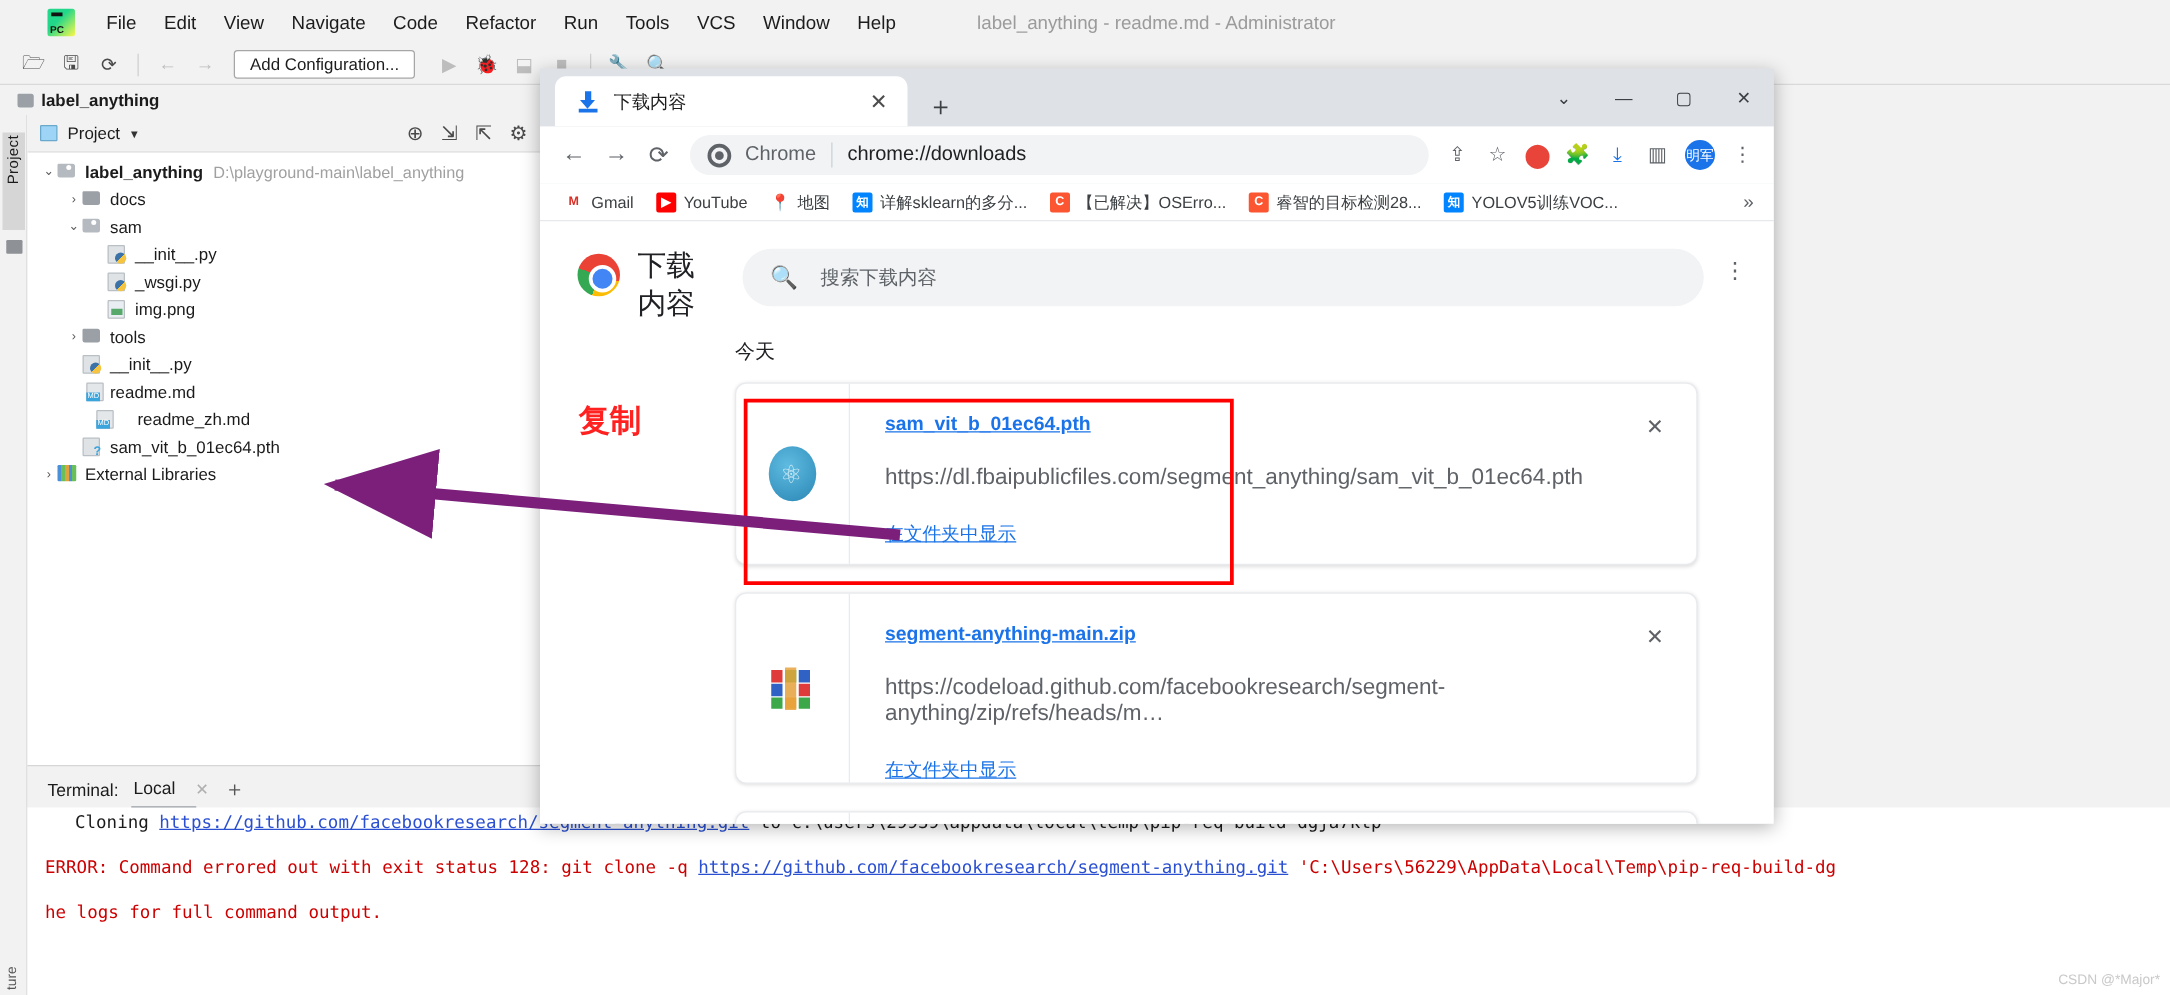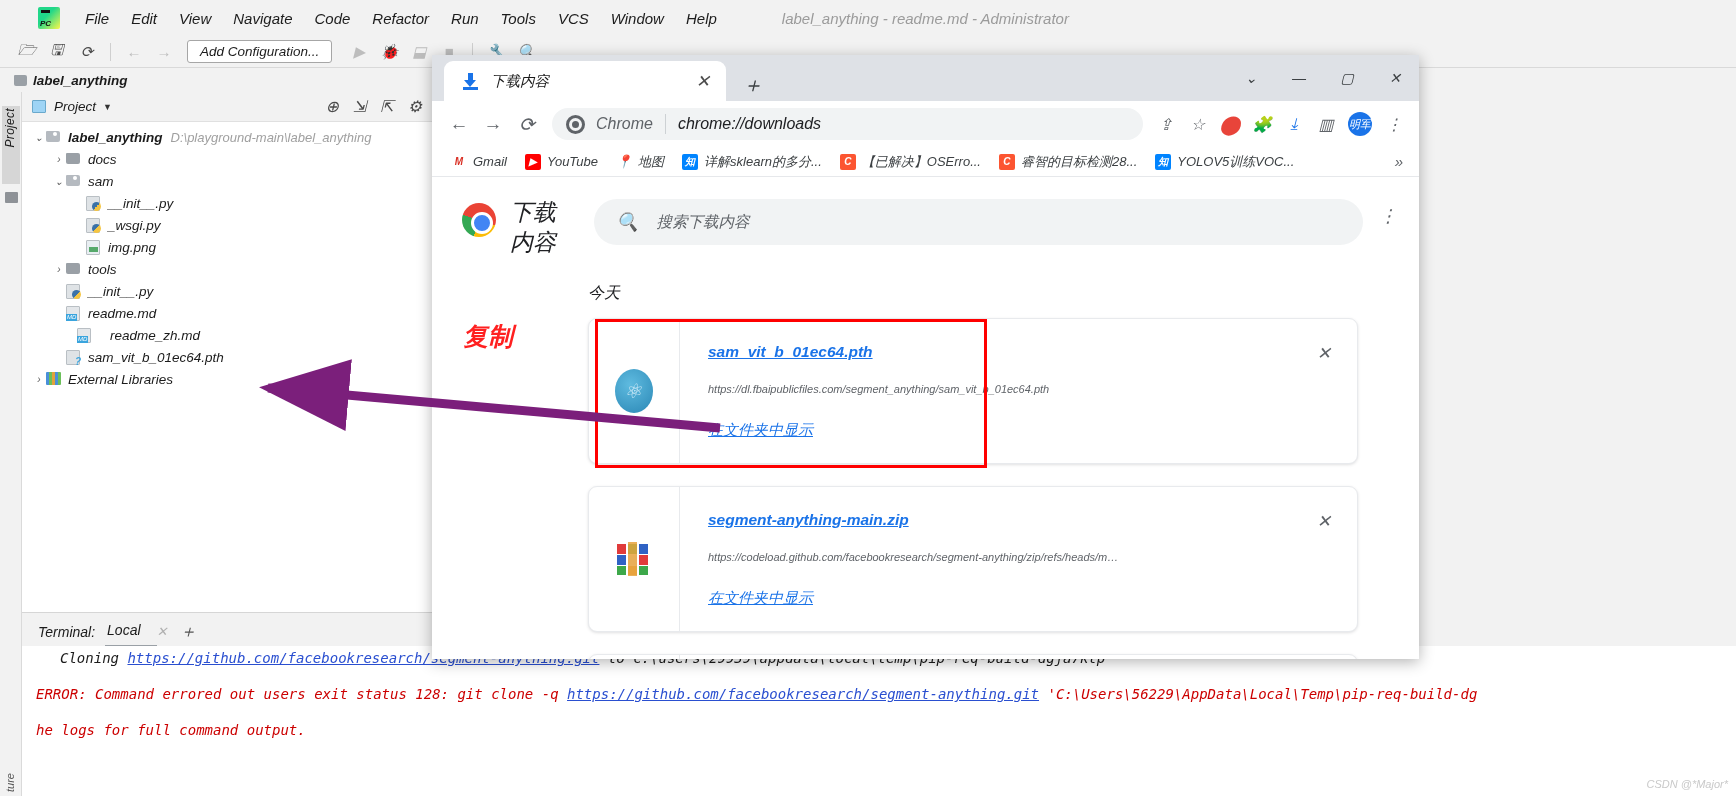"File" #root { font-style: italic -> none }
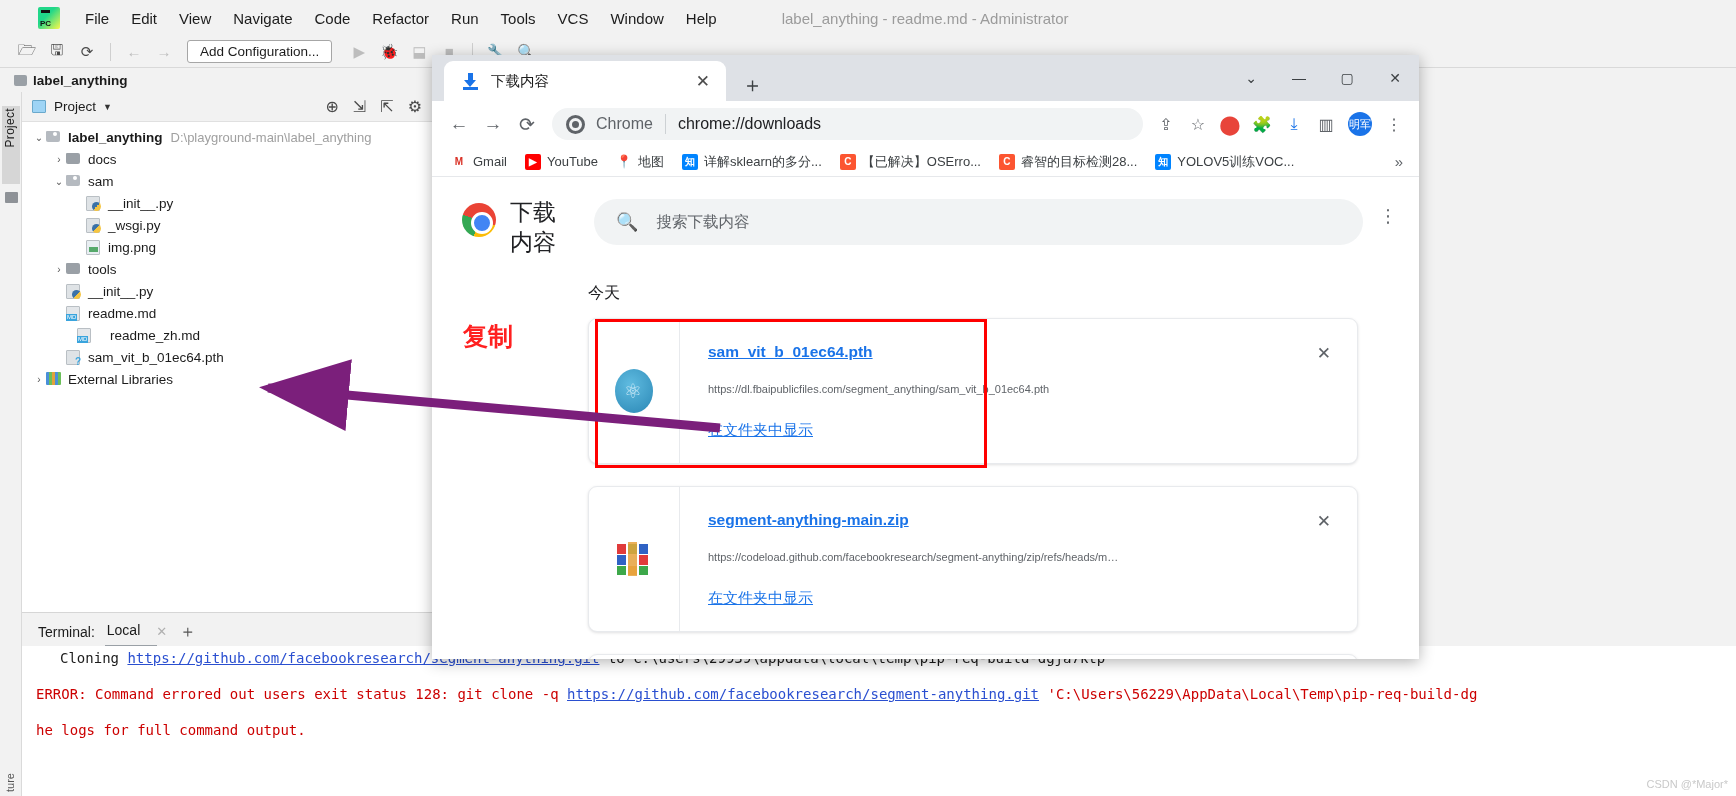"今天" .dl-today { margin: 12px 0 14px 156px -> 0 0 14px 156px }
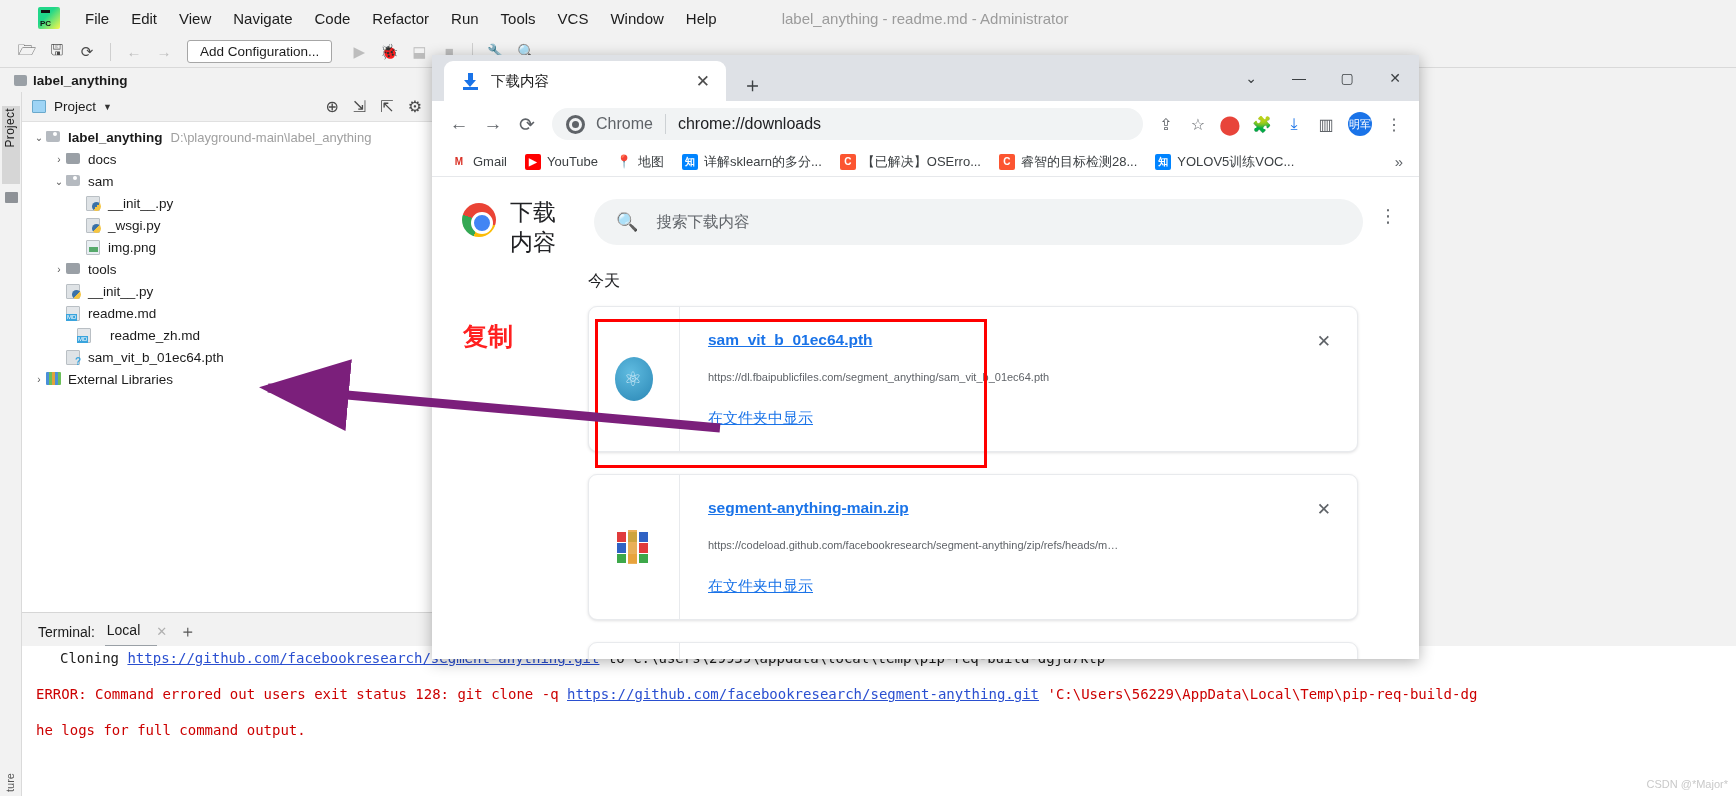"readme.md" div.trow { text-align: none -> right }
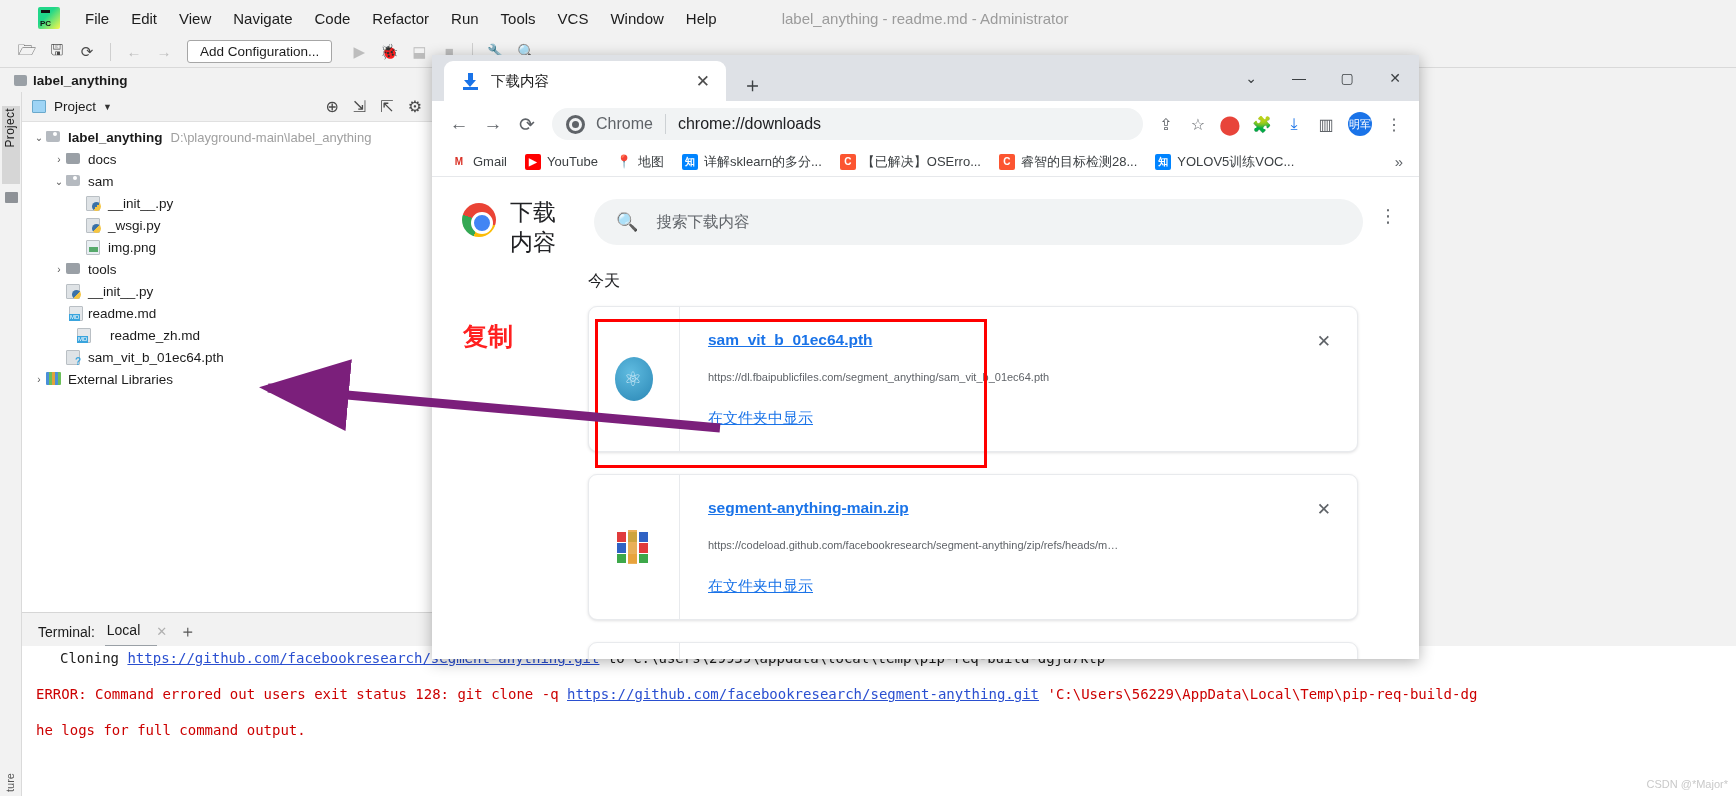"https://dl.fbaipublicfiles.com/segment_a" .dl-url { font-size: 11px -> 18px }
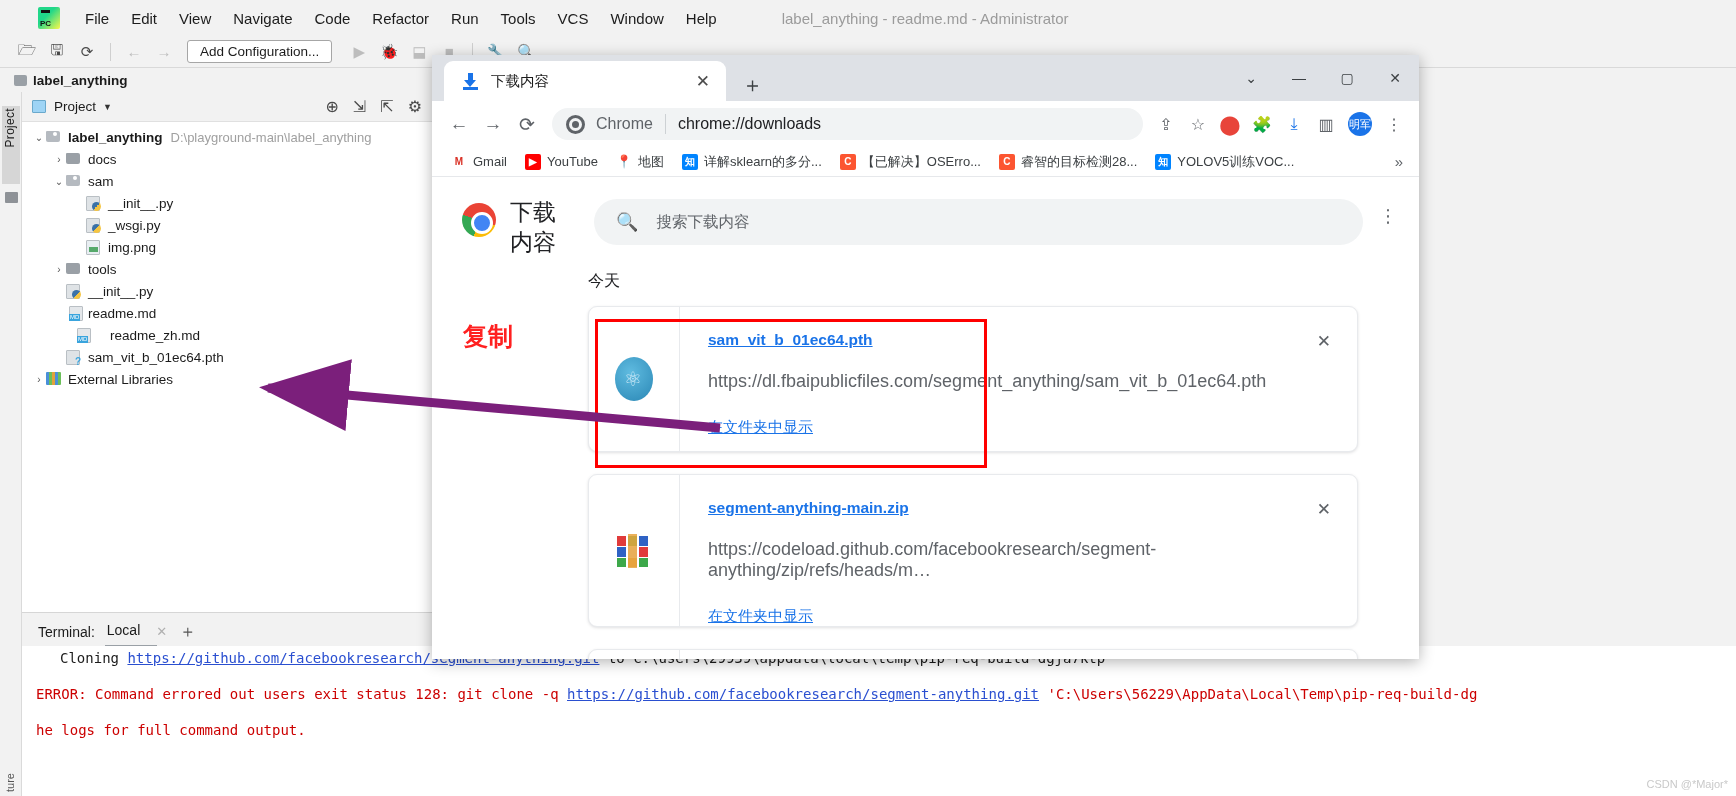"ERROR: Command errored out users" span { text: users -> with }
